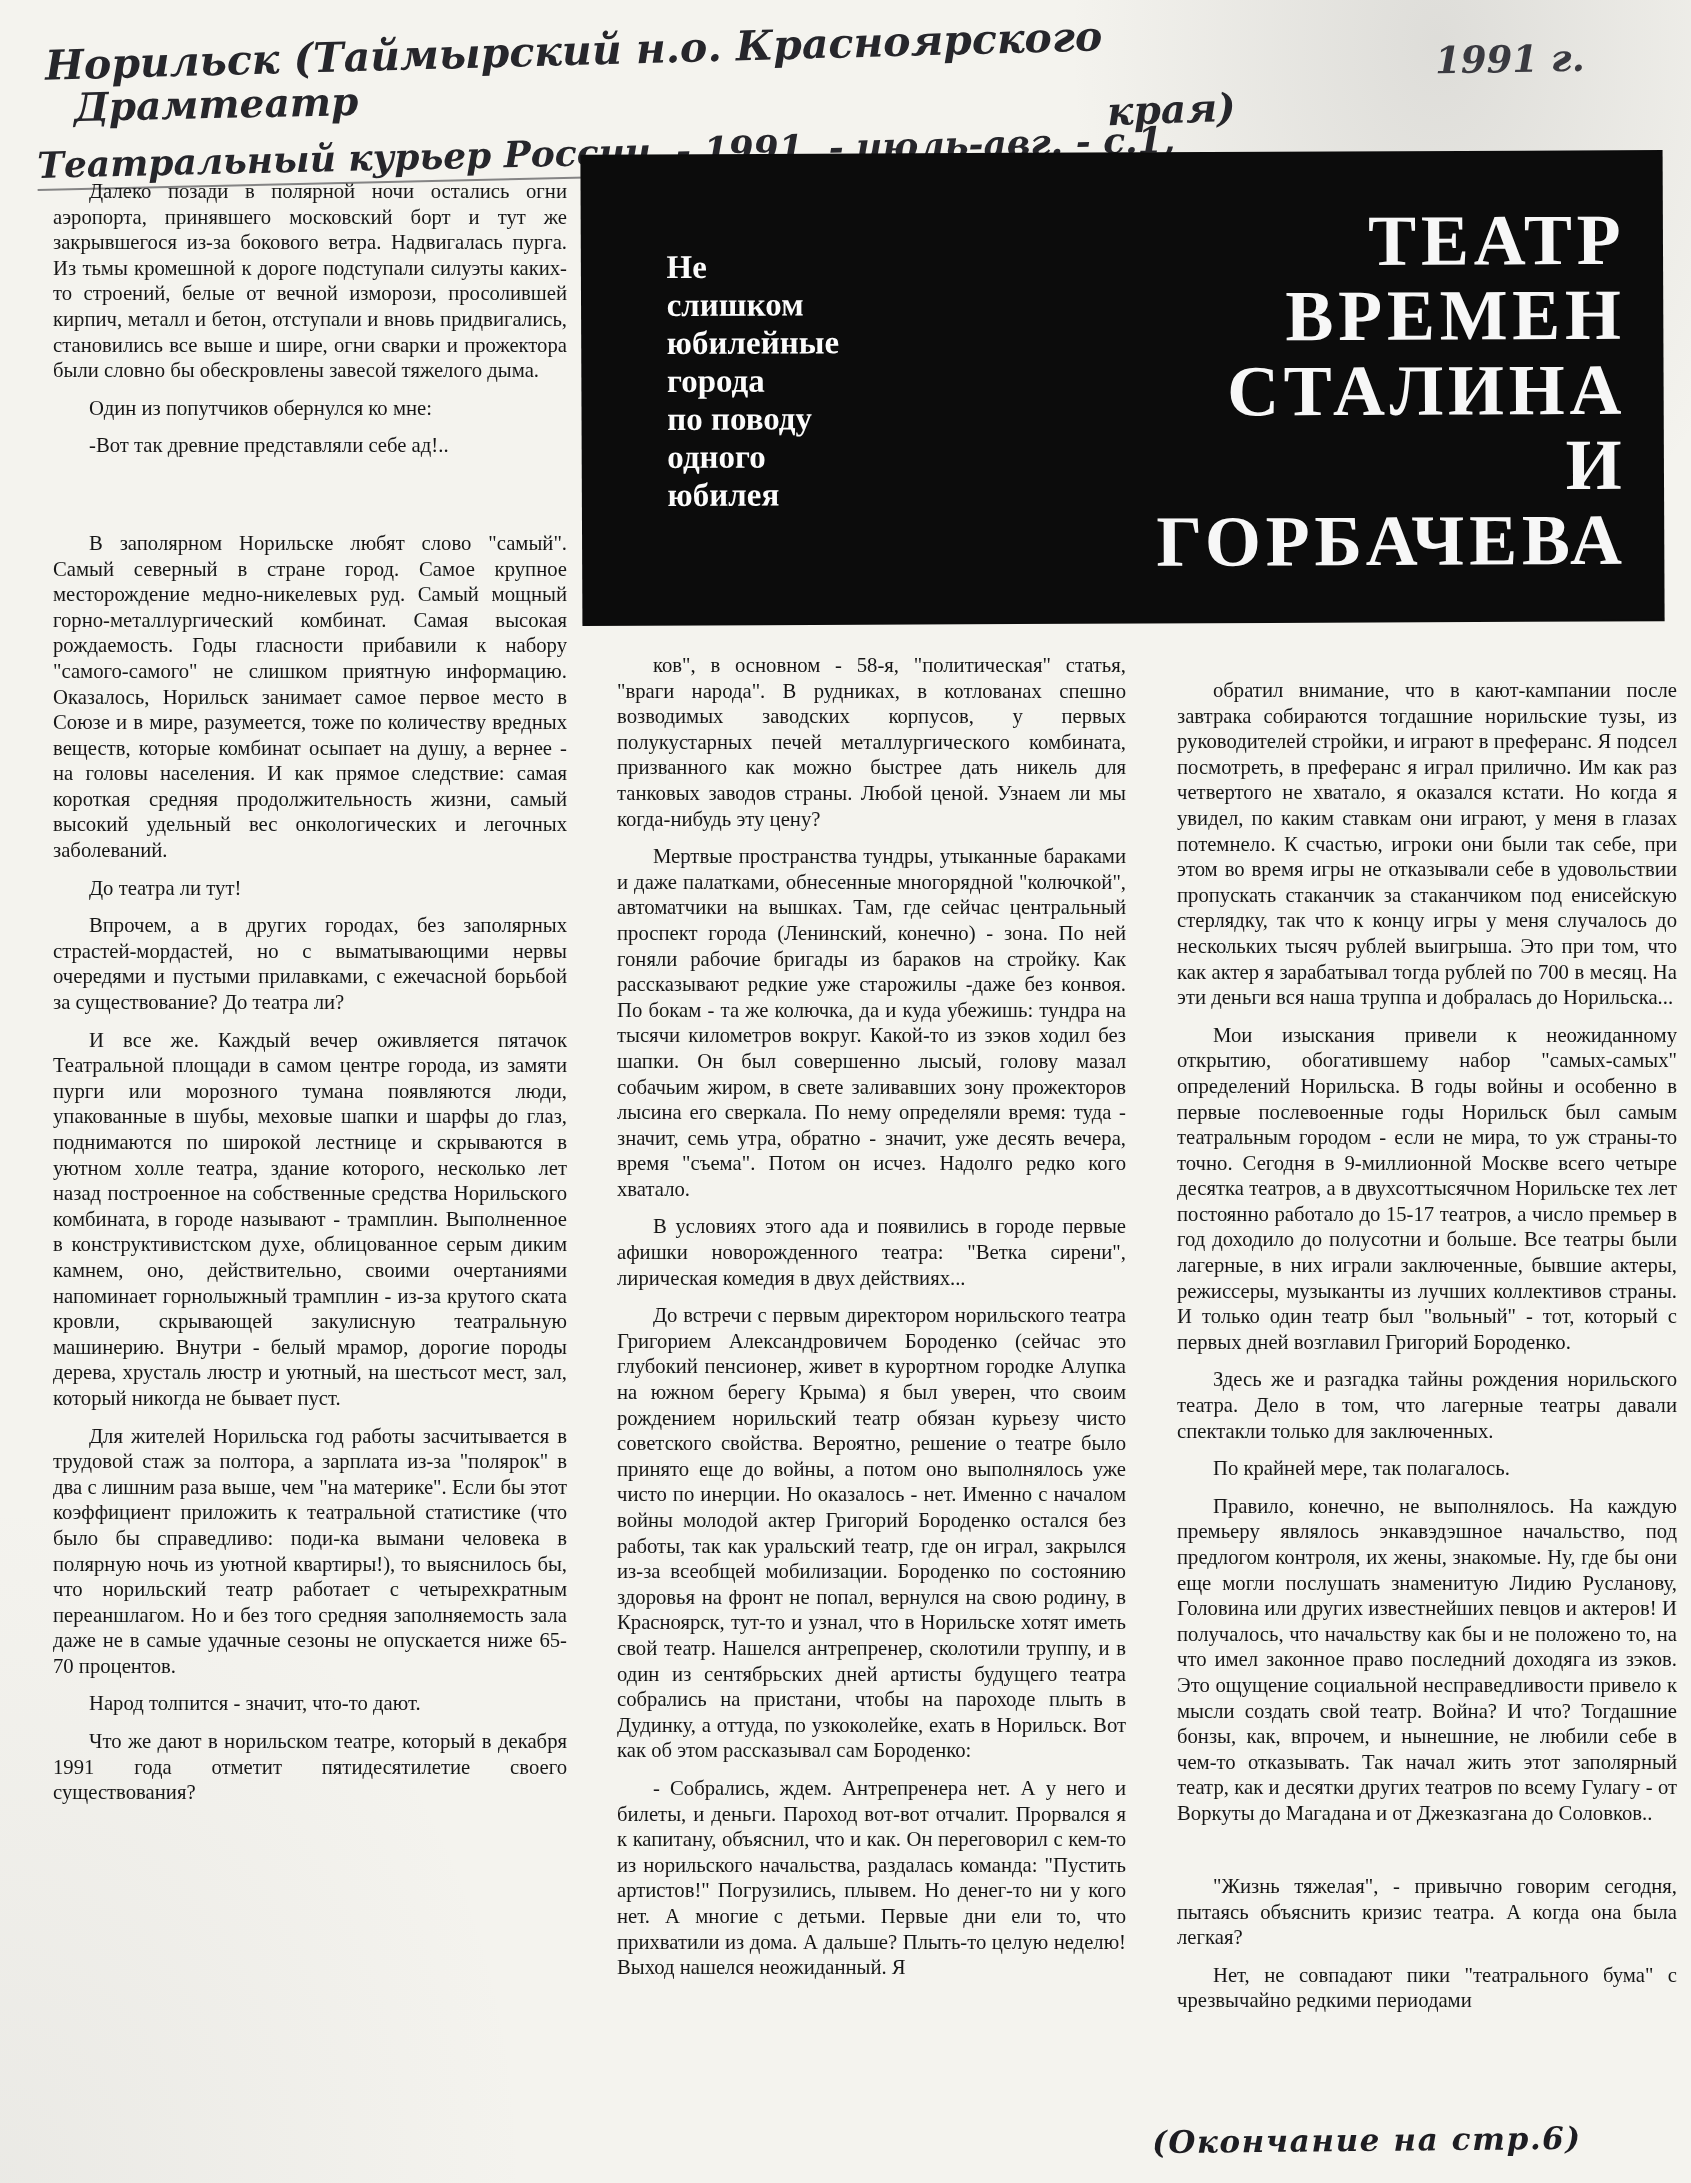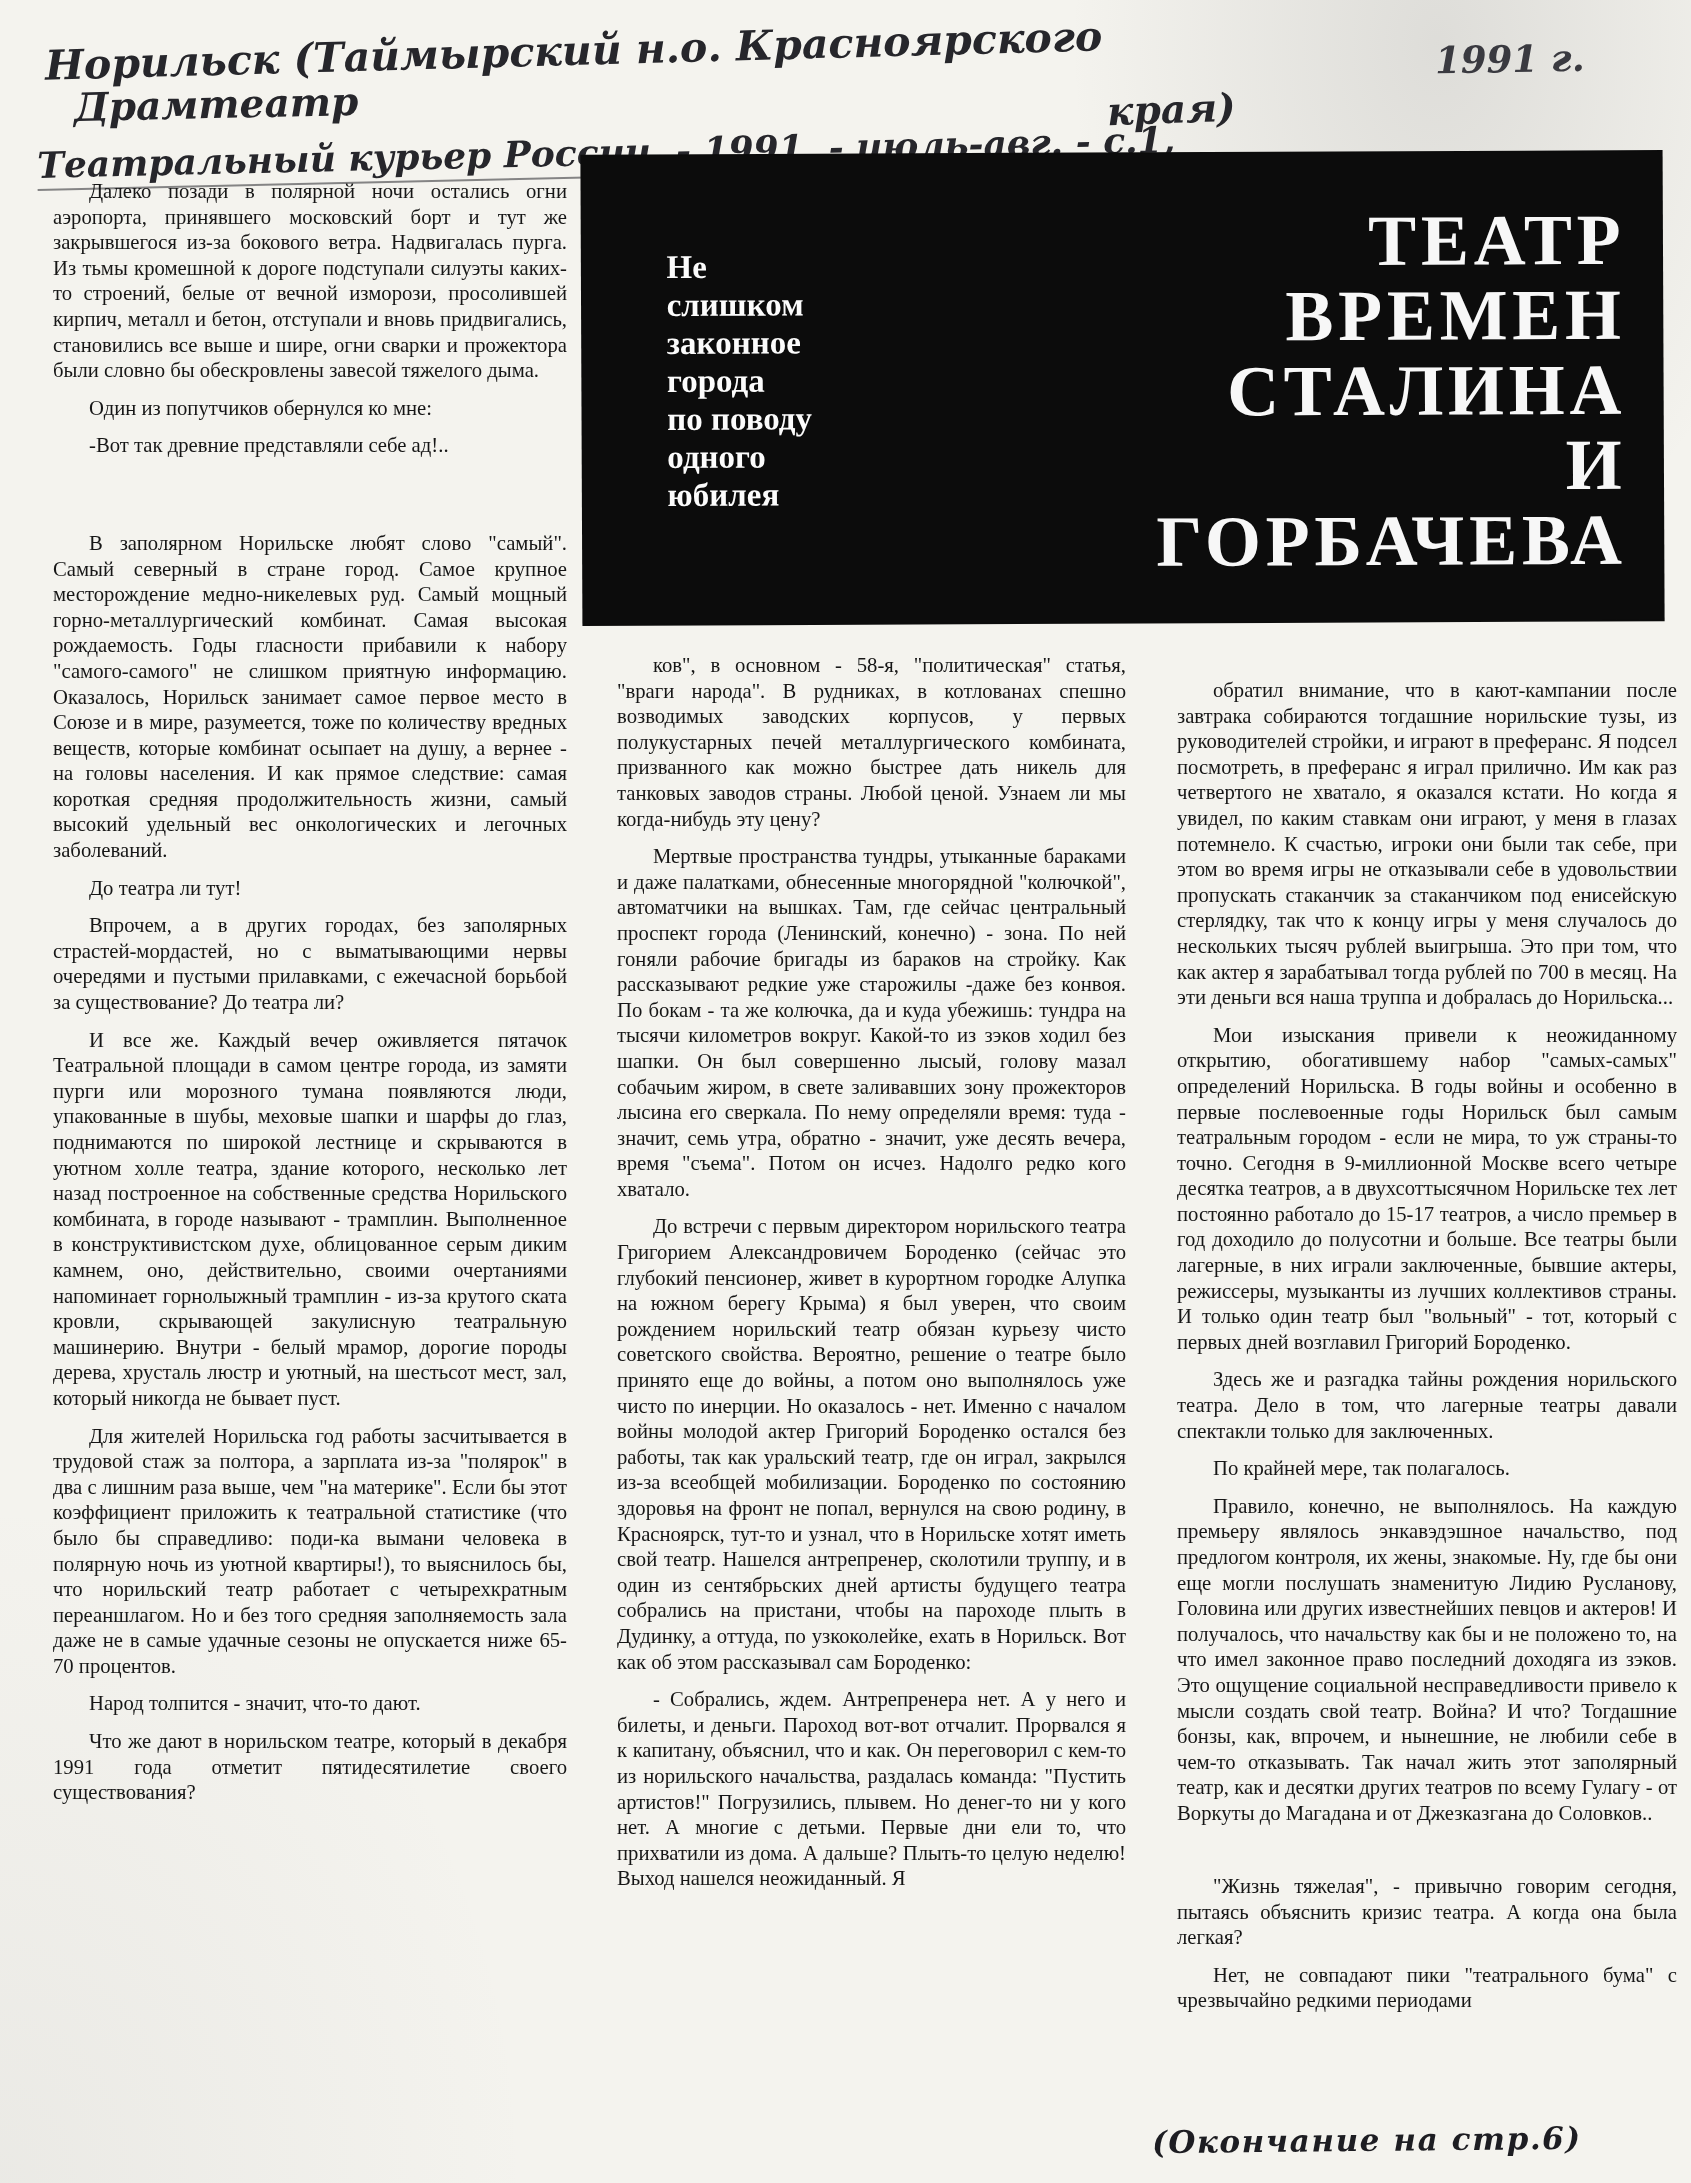"законное" div { text: законное -> юбилейные }
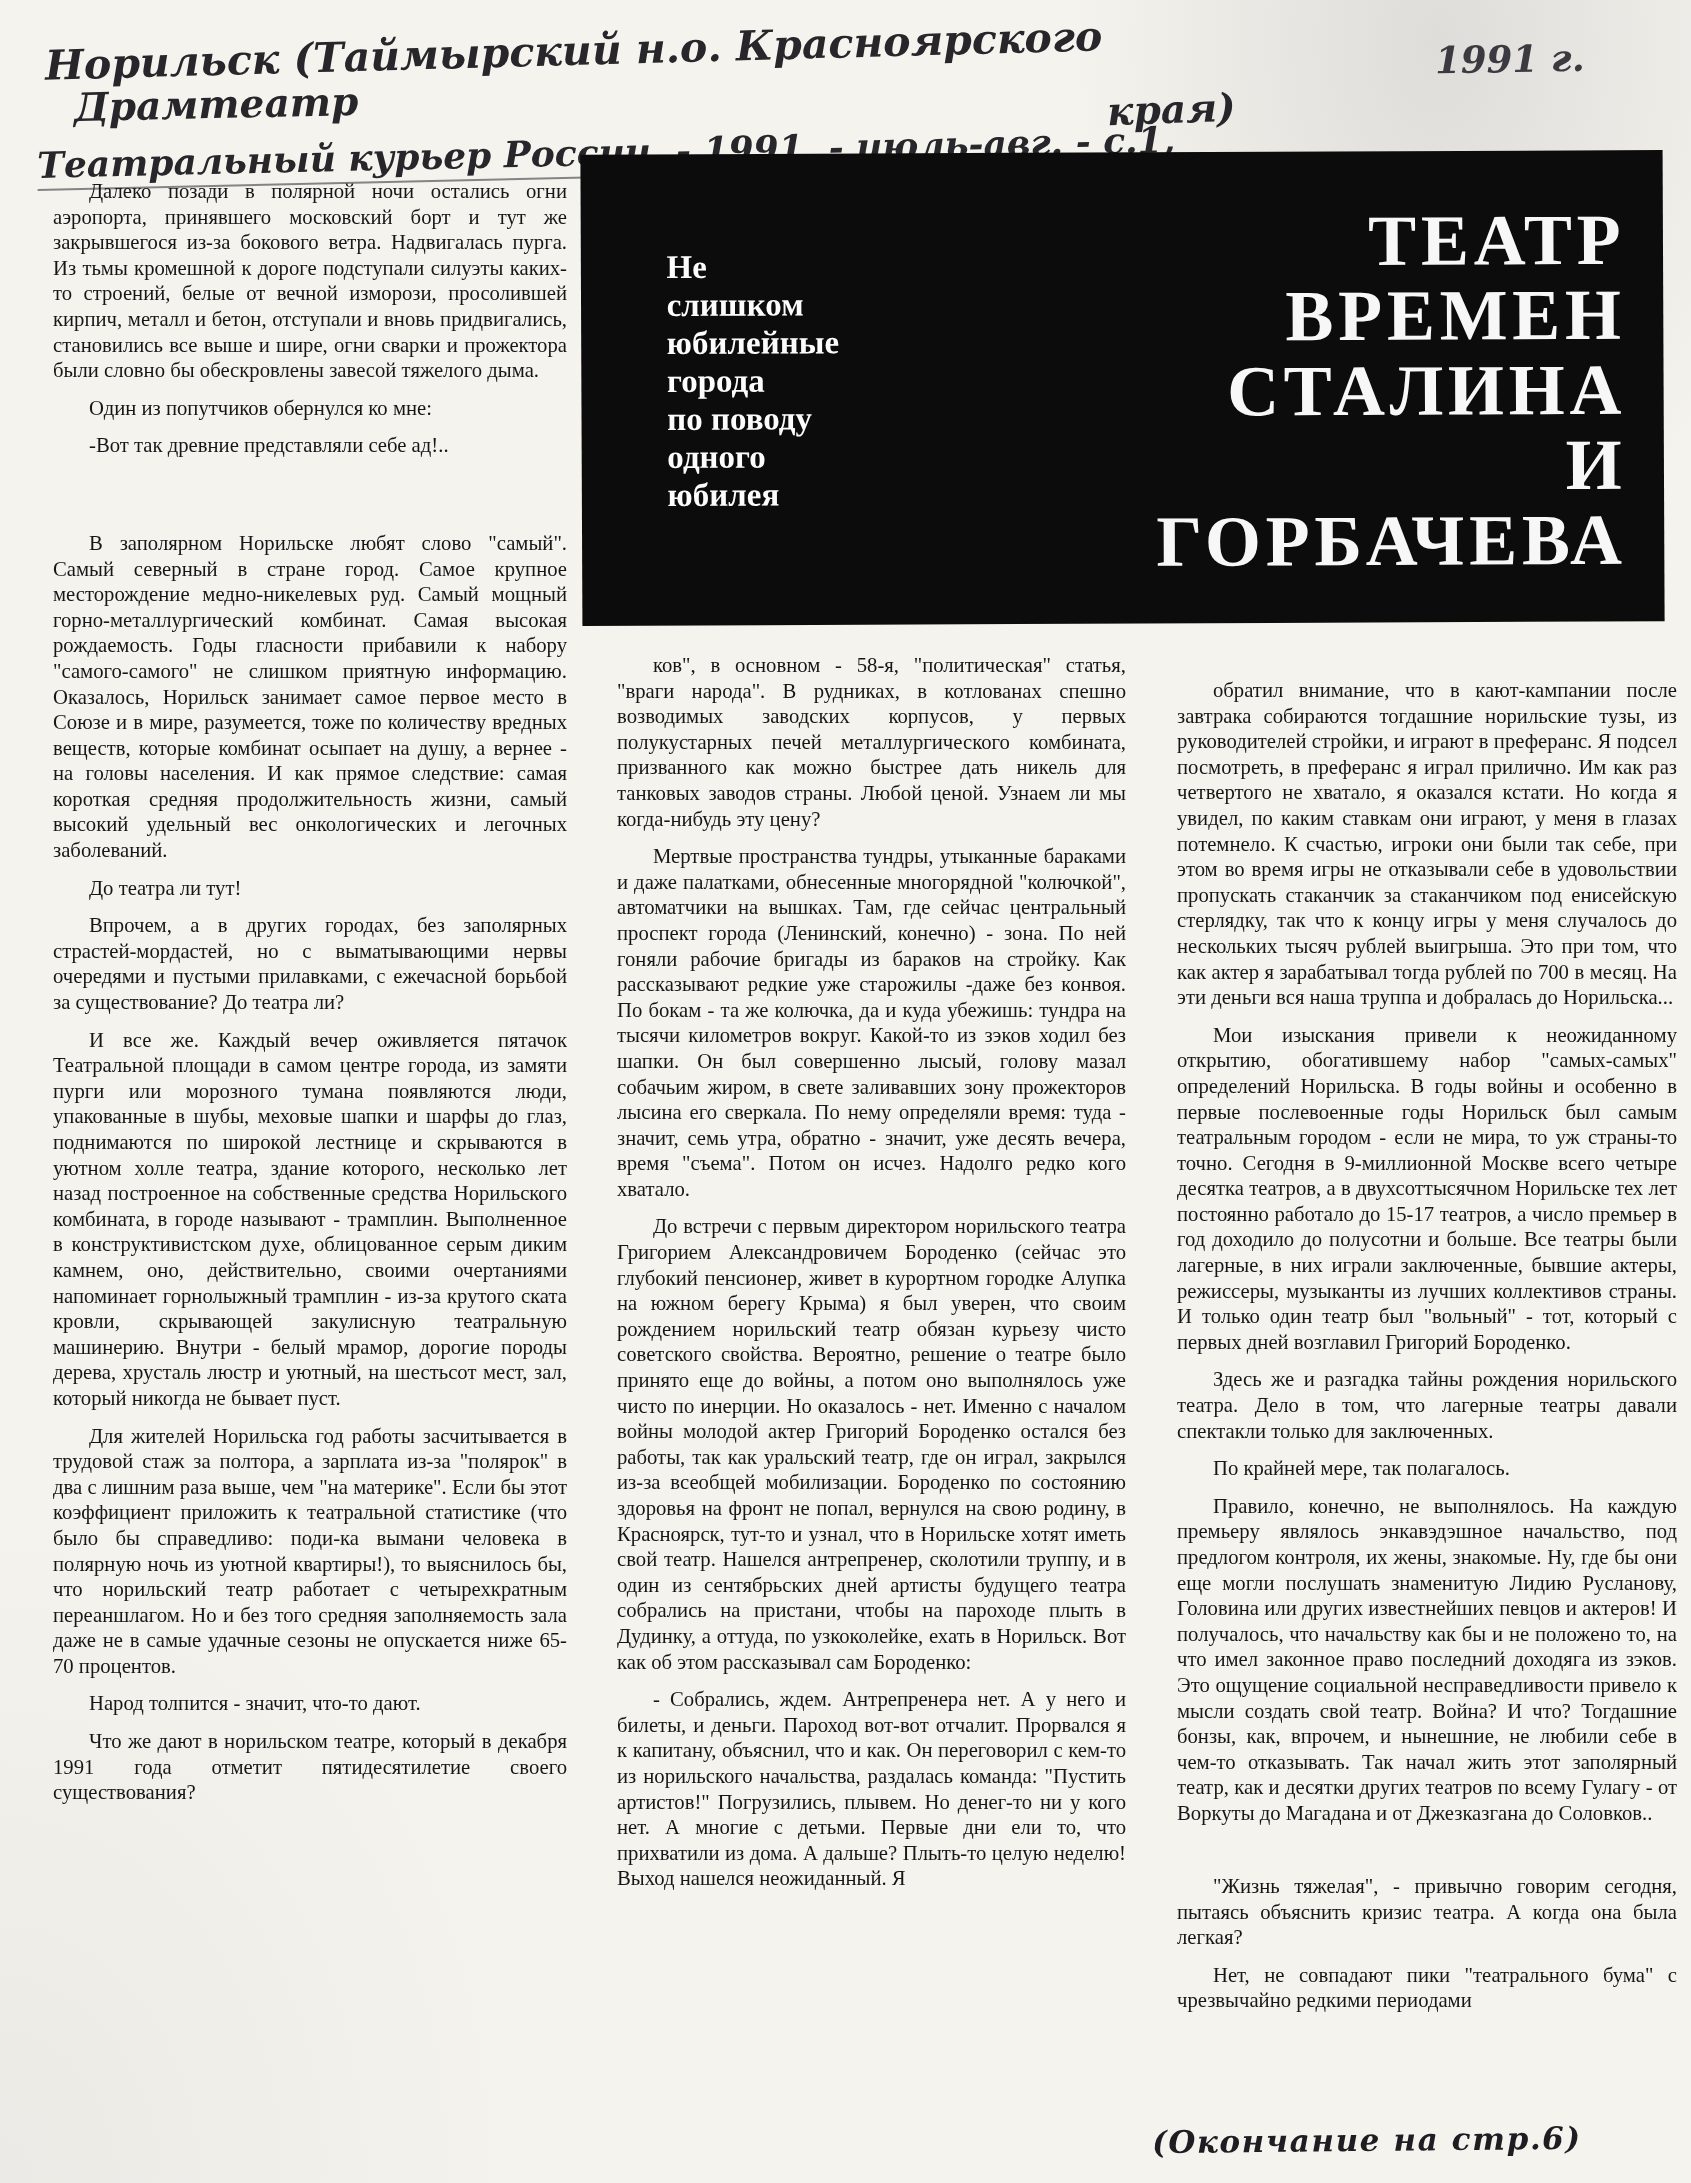"В условиях этого ада и" p { html: none -> <p>В условиях этого ада и появились в городе первые афишки новорожденного театра: "Ветка сирени", лирическая комедия в двух действиях...</p> }
